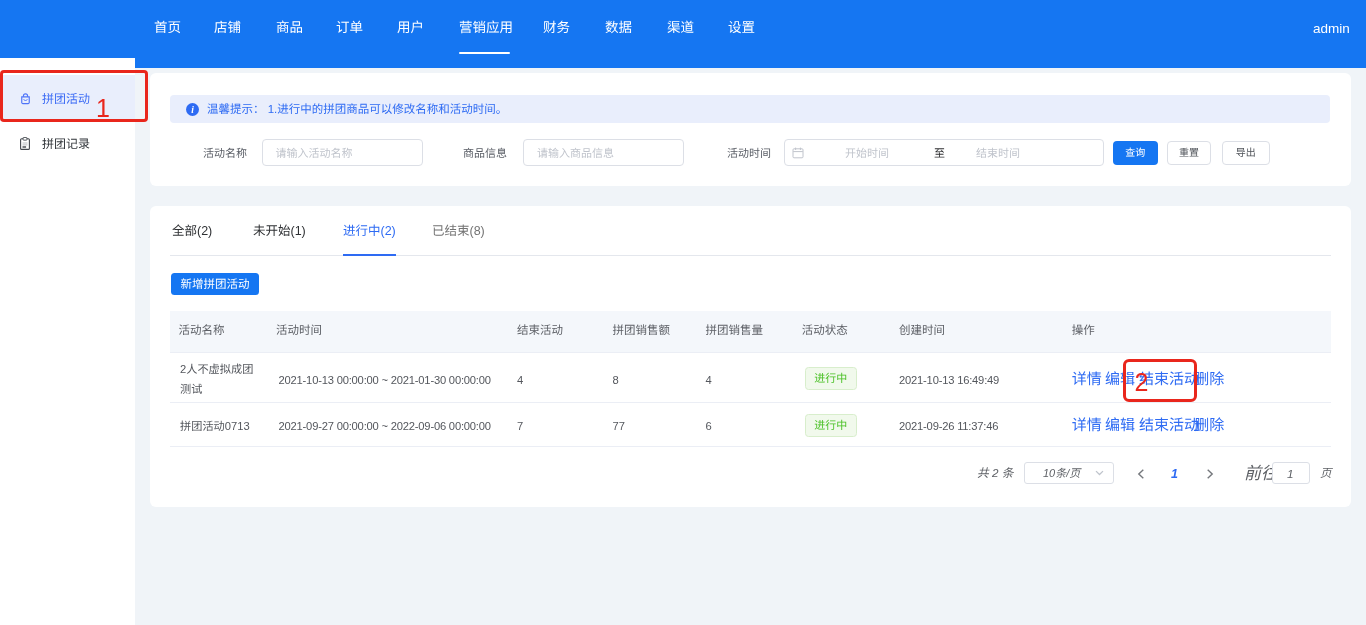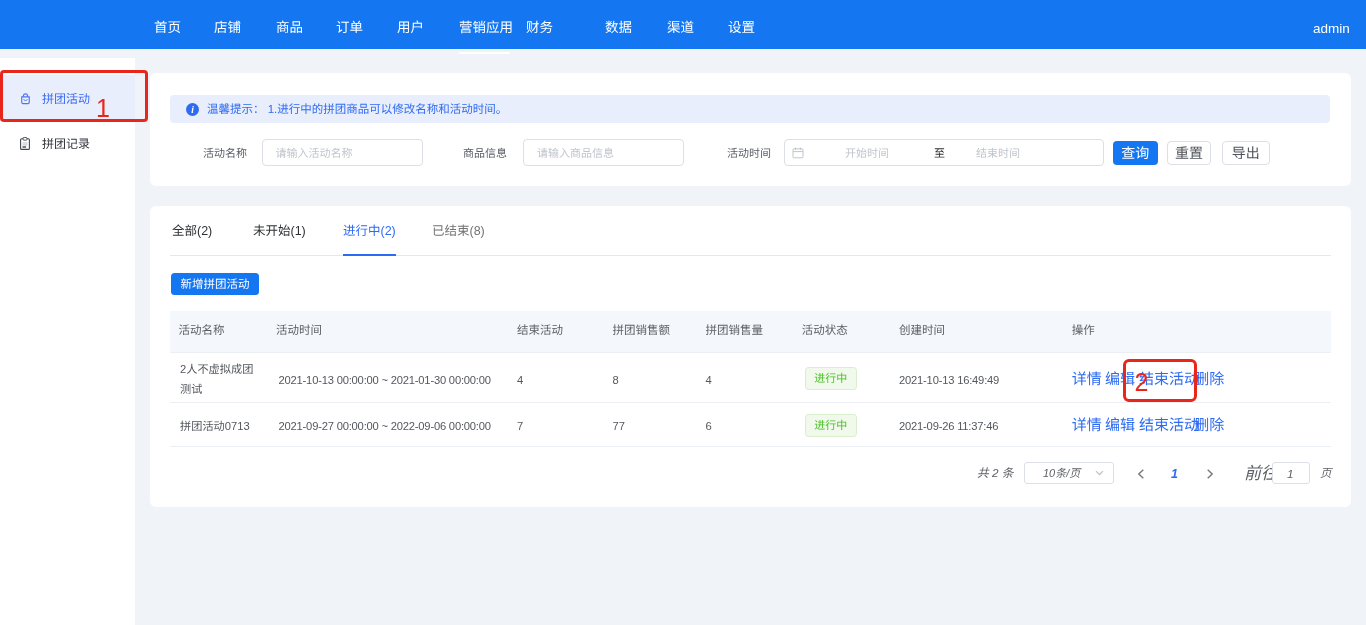"首页" #hd { height: 49px -> 68px }
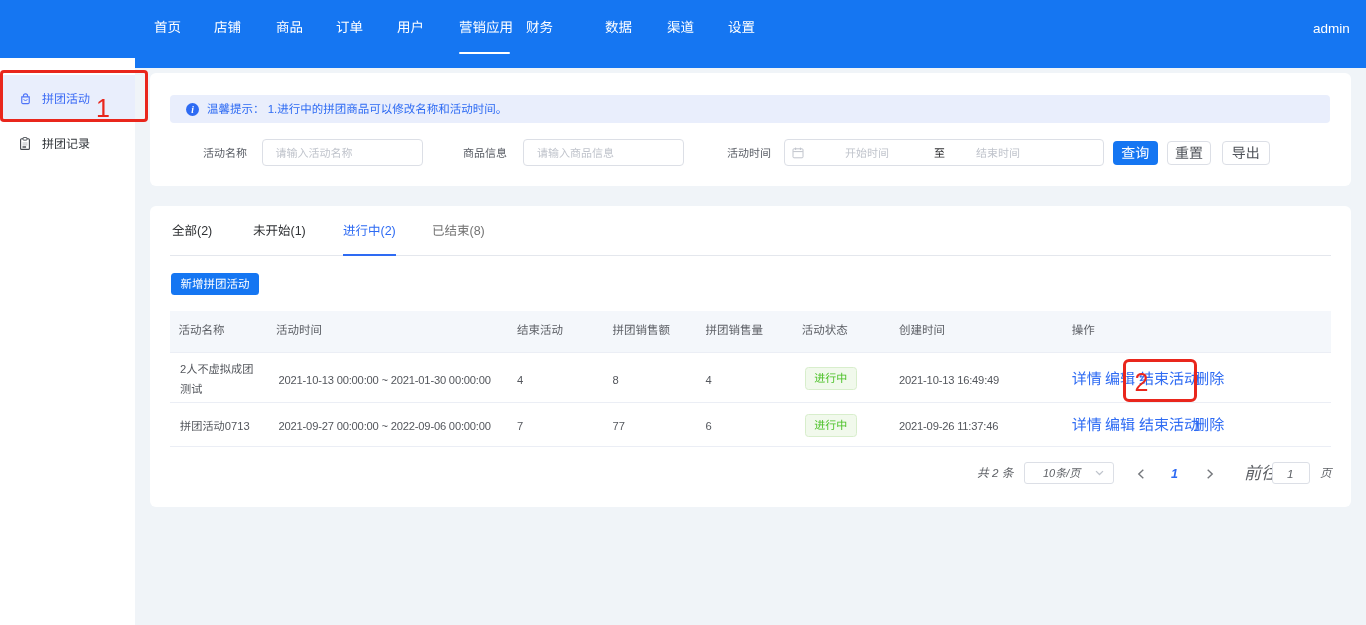"财务" div.nv { left: 526px -> 543px }
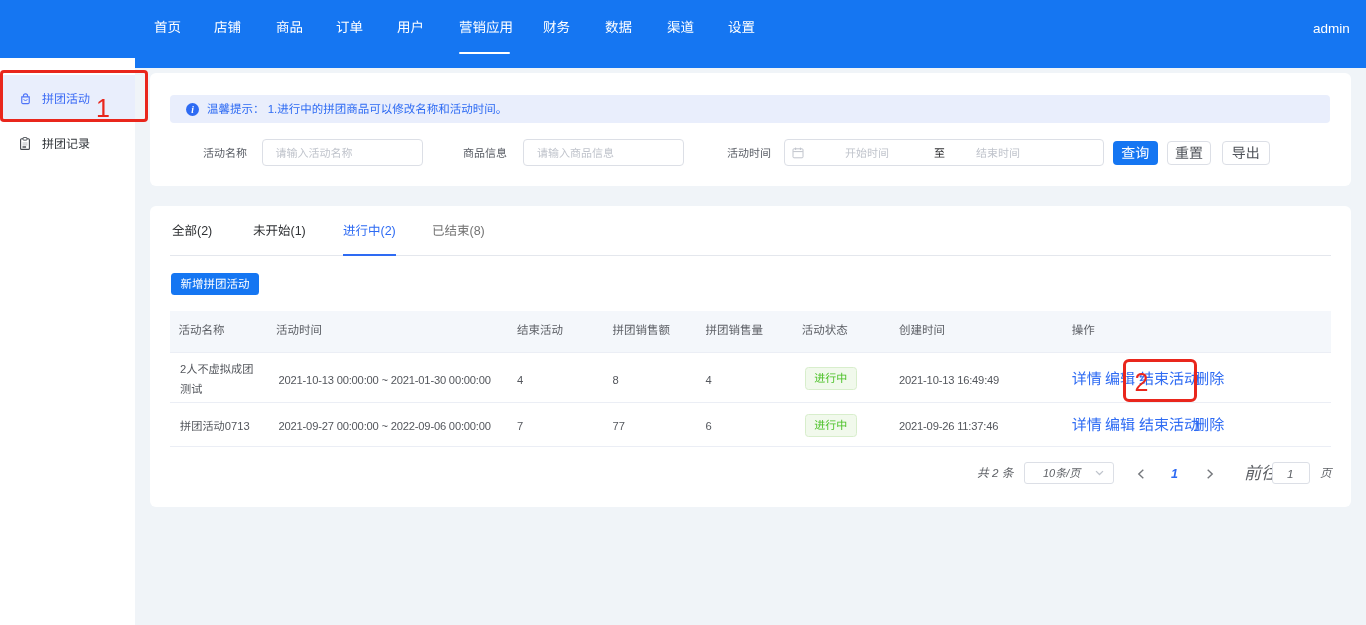"查询" .btn { font-size: 14px -> 10px }
